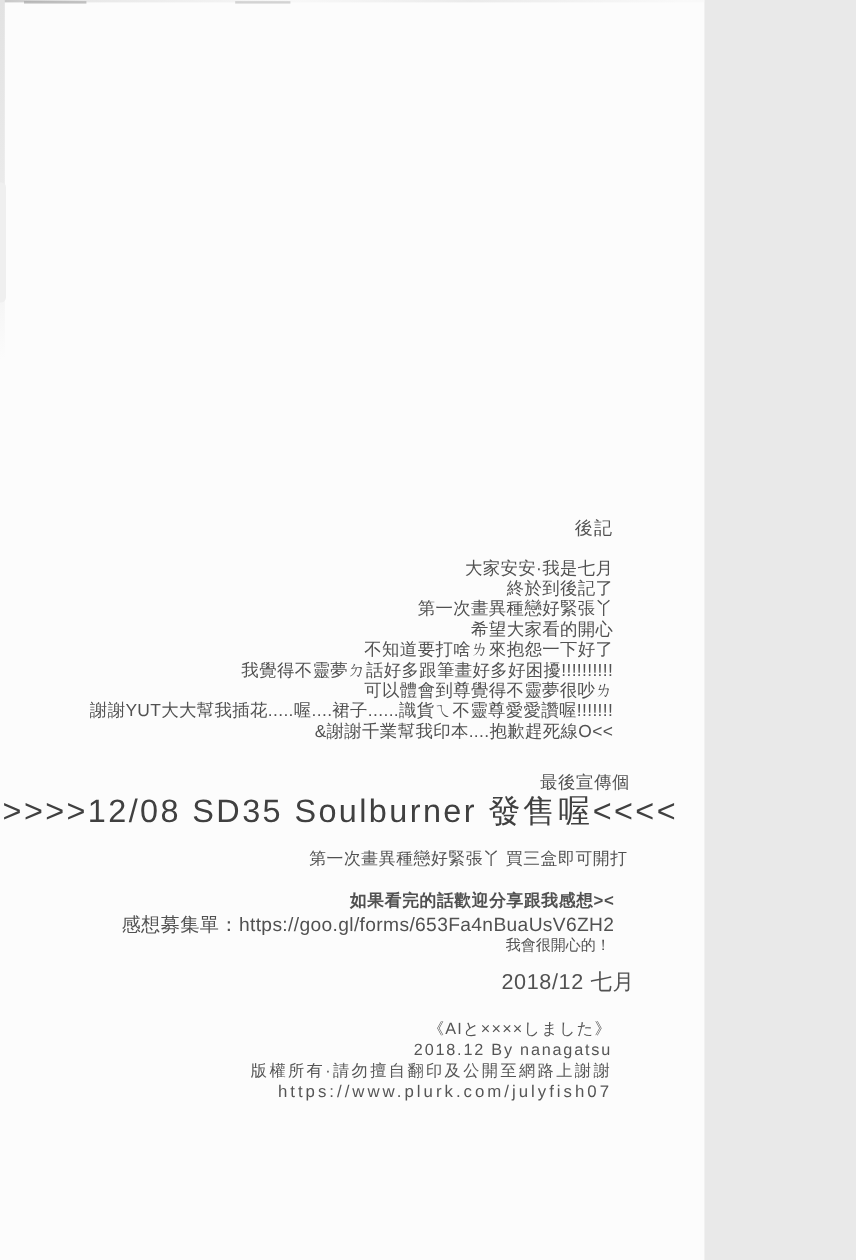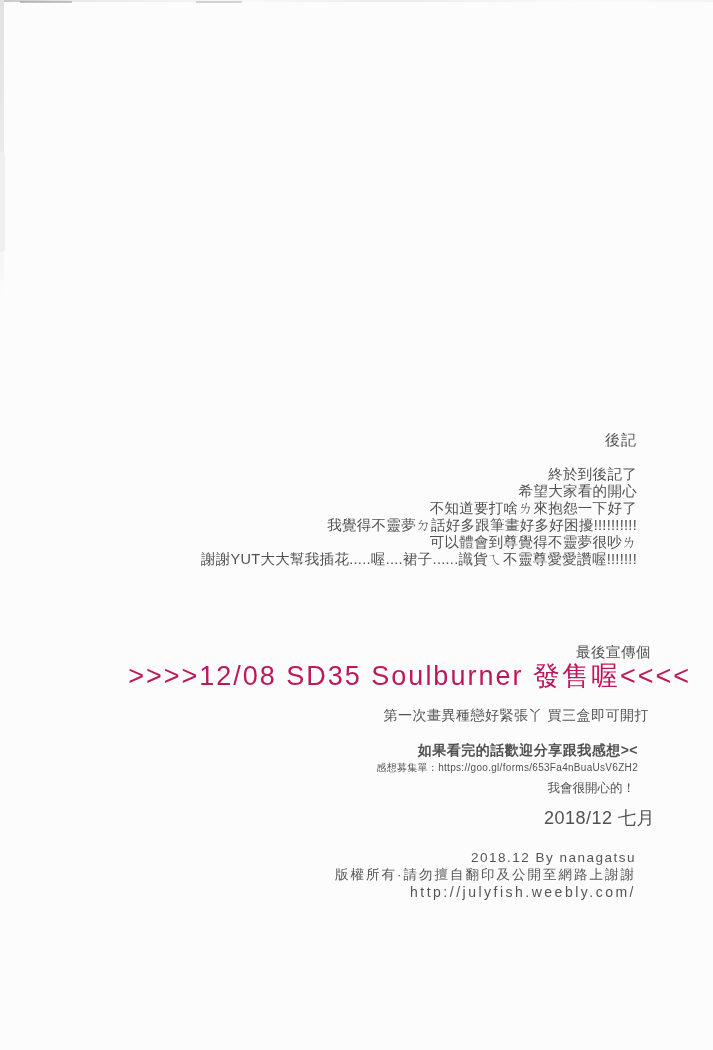"後記" .page { width: 713px -> 587px }
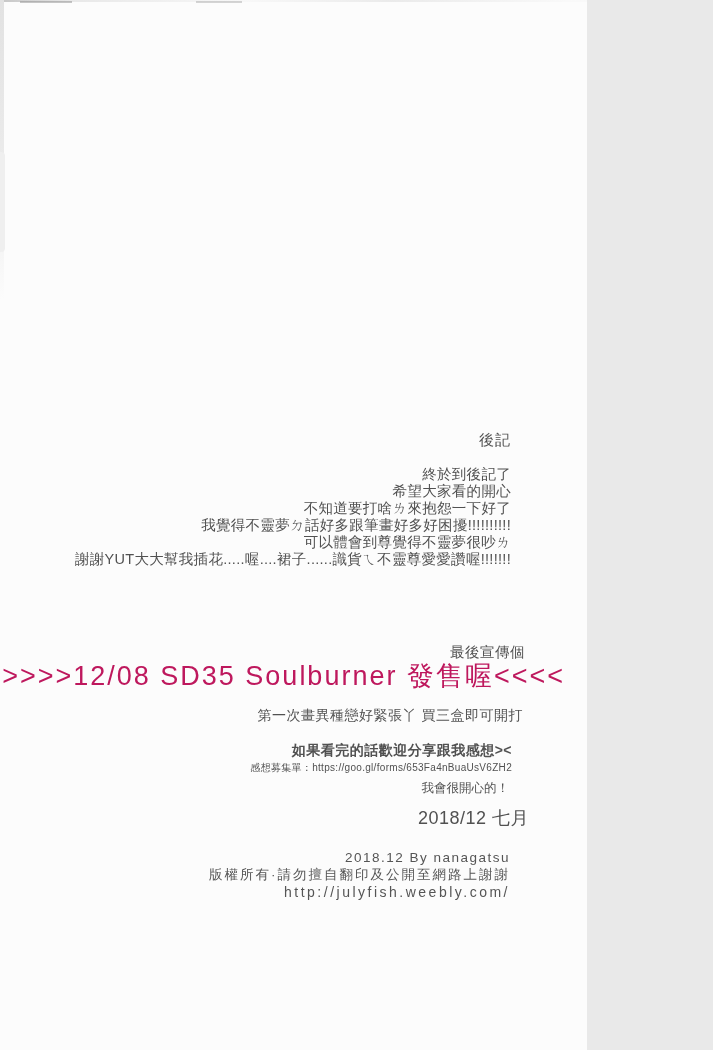"大家安安·我是七月" div { html: none -> <div>大家安安·我是七月</div> }
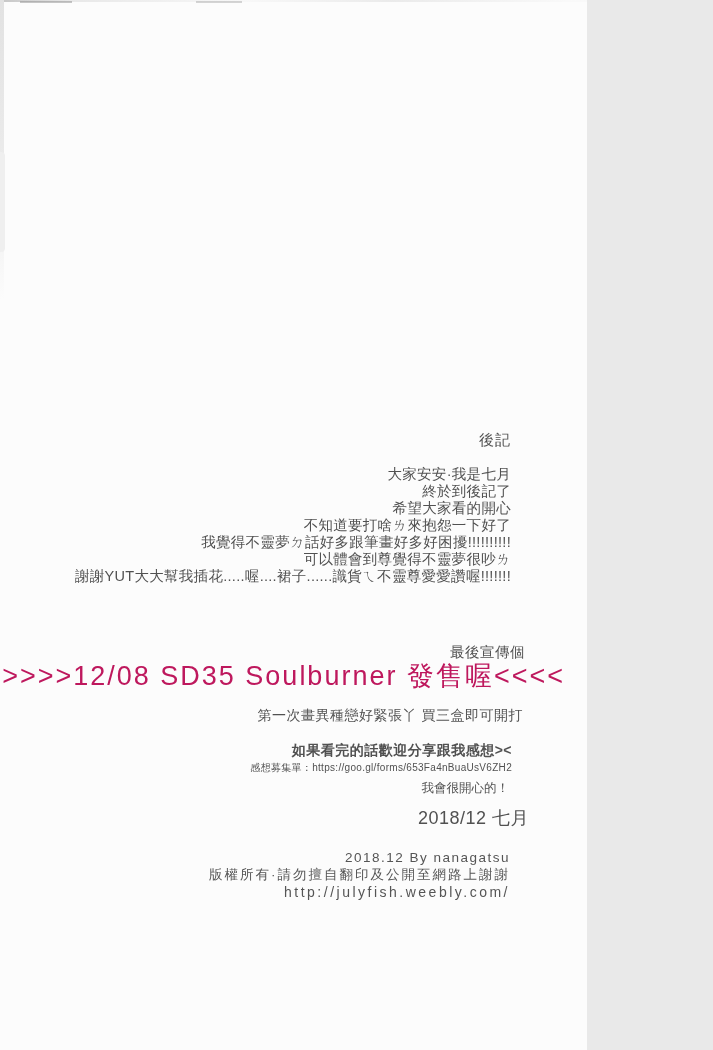"第一次畫異種戀好緊張丫" div { html: none -> <div>第一次畫異種戀好緊張丫</div> }
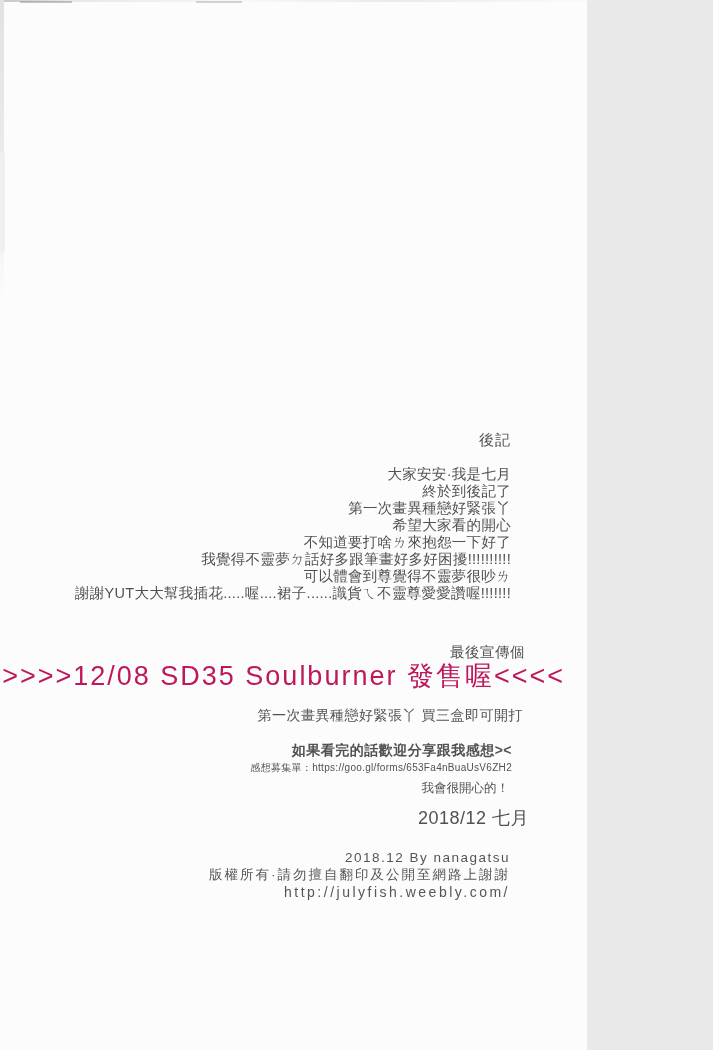"&謝謝千業幫我印本....抱歉趕死線O<<" div { html: none -> <div>&amp;謝謝千業幫我印本....抱歉趕死線O&lt;&lt;</div> }
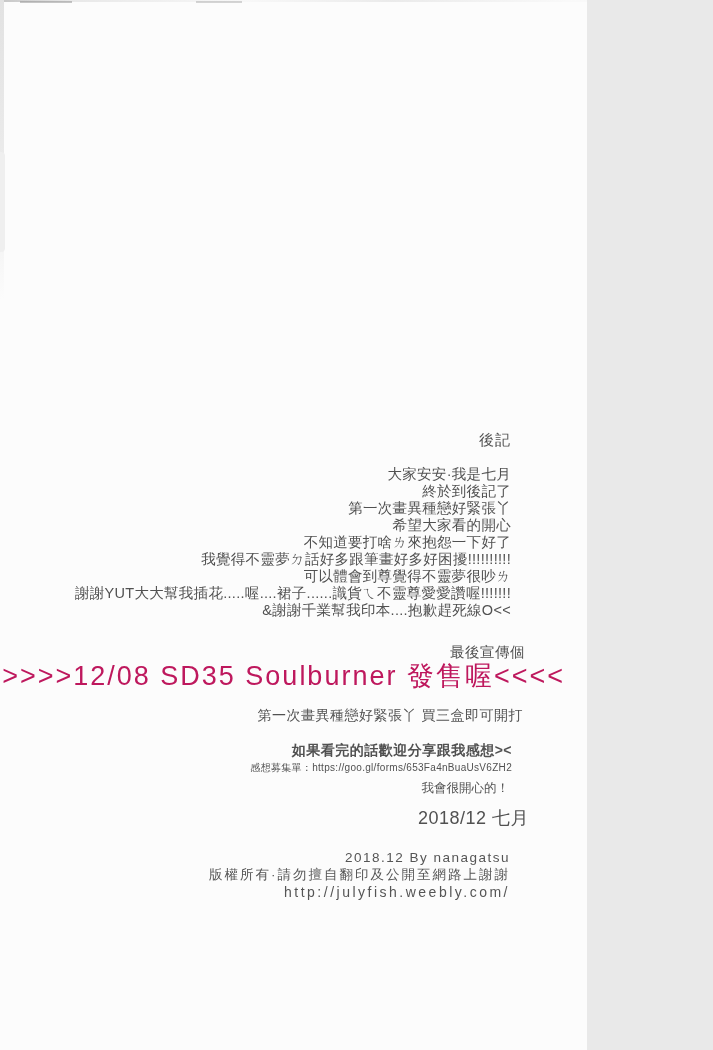">>>>12/08 SD35 Soulburner 發售喔<<<<" .promo-headline { color: #be185d -> #404040 }
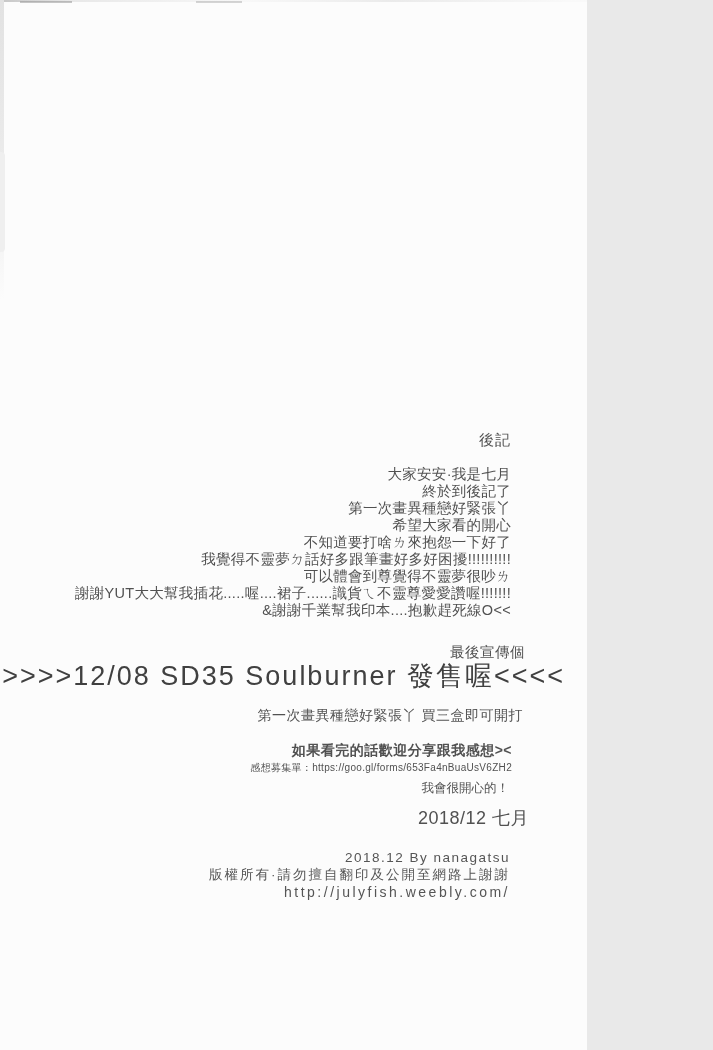"感想募集單：https://goo.gl/forms/653Fa4nBuaUsV" .feedback-form { font-size: 10px -> 16px }
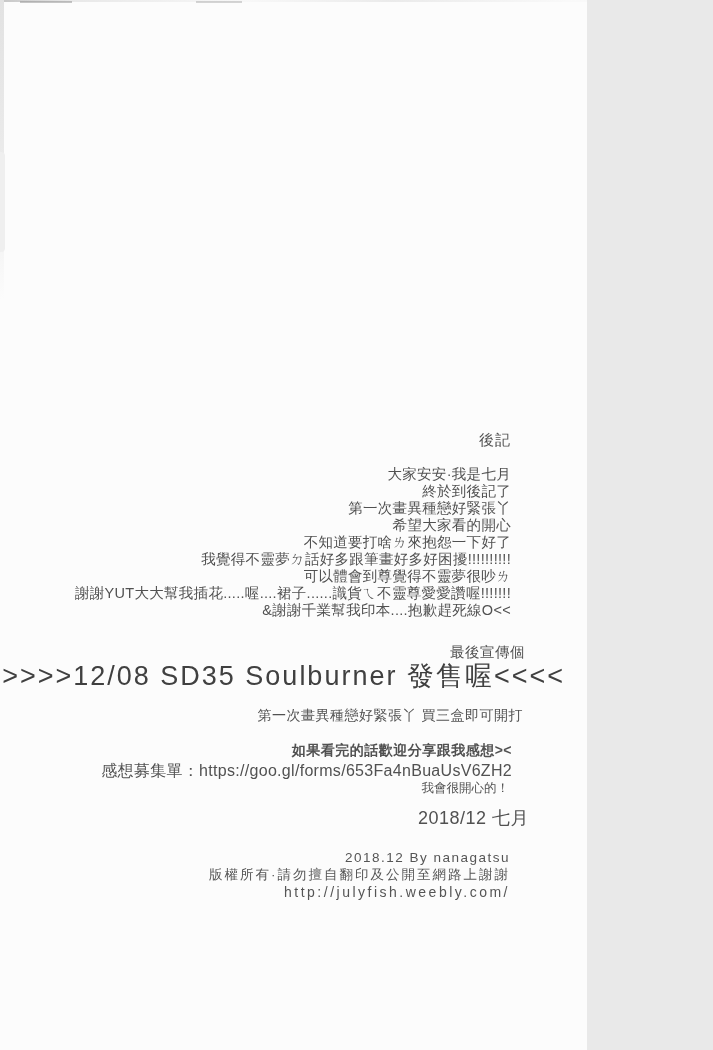"《AIと××××しました》" div.c-title { html: none -> <div>《AIと××××しました》</div> }
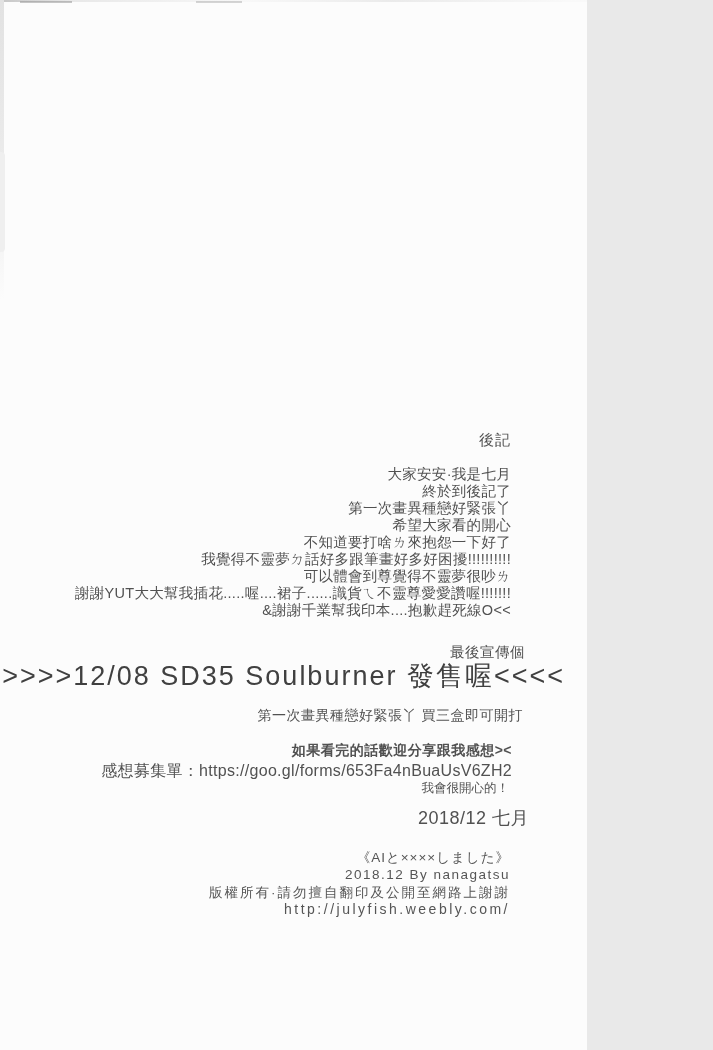"https://www.plurk.com/julyfish07" div.c-url { html: none -> <div>https://www.plurk.com/julyfish07</div> }
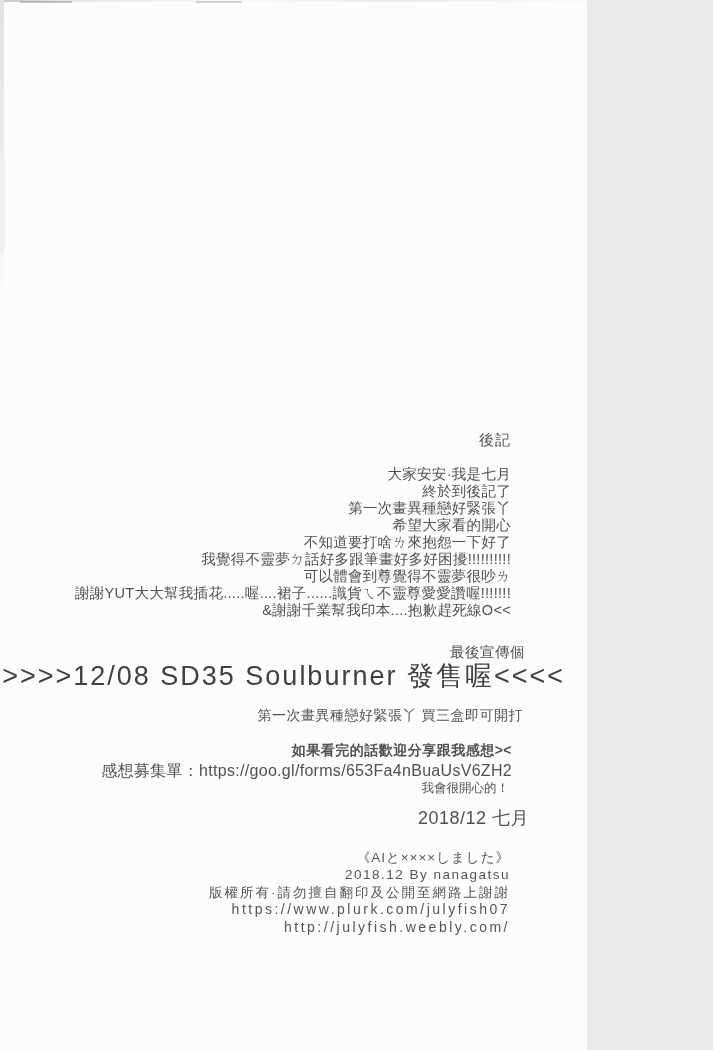"http://julyfish.weebly.com/" div.c-url { html: <div>http://julyfish.weebly.com/</div> -> none }
